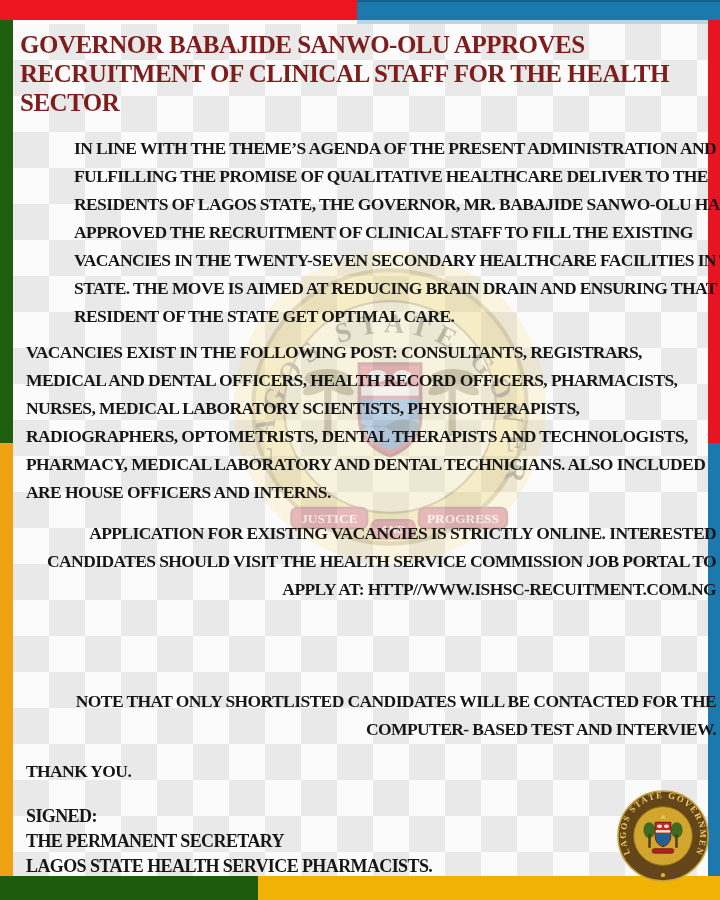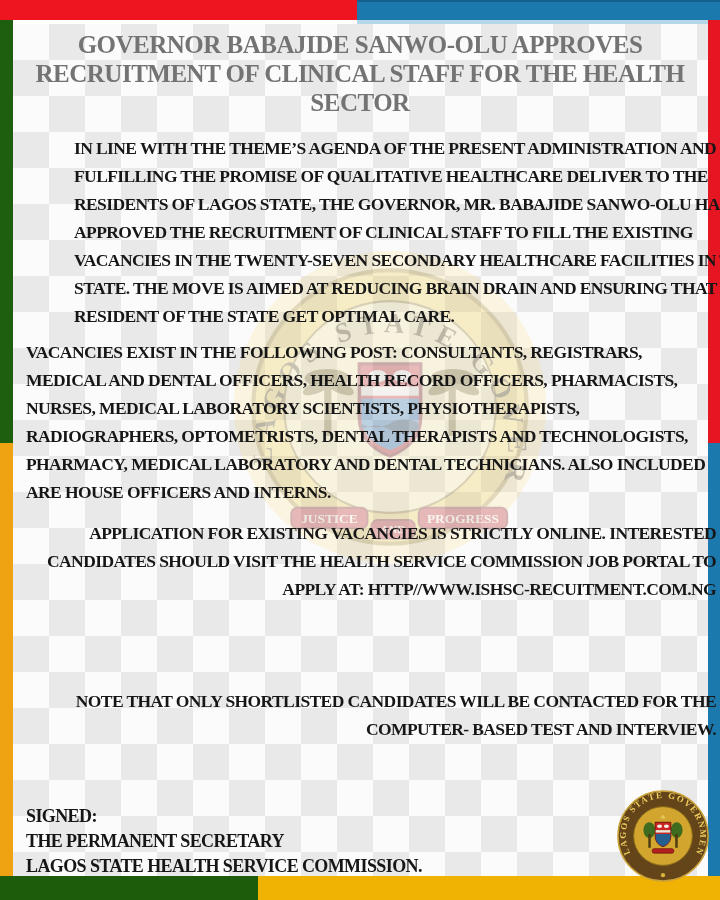"GOVERNOR BABAJIDE SANWO-OLU APPROVES" #doc-title { color: #737373 -> #7f1d1d; text-align: center -> left }
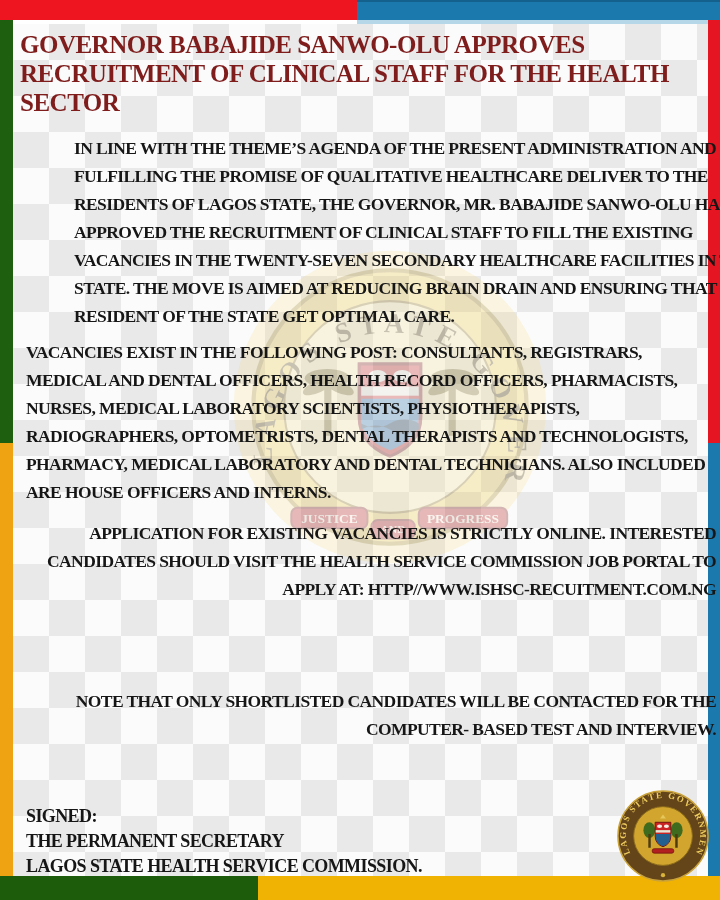"THANK YOU." div.abs { html: none -> <div>THANK YOU.</div> }
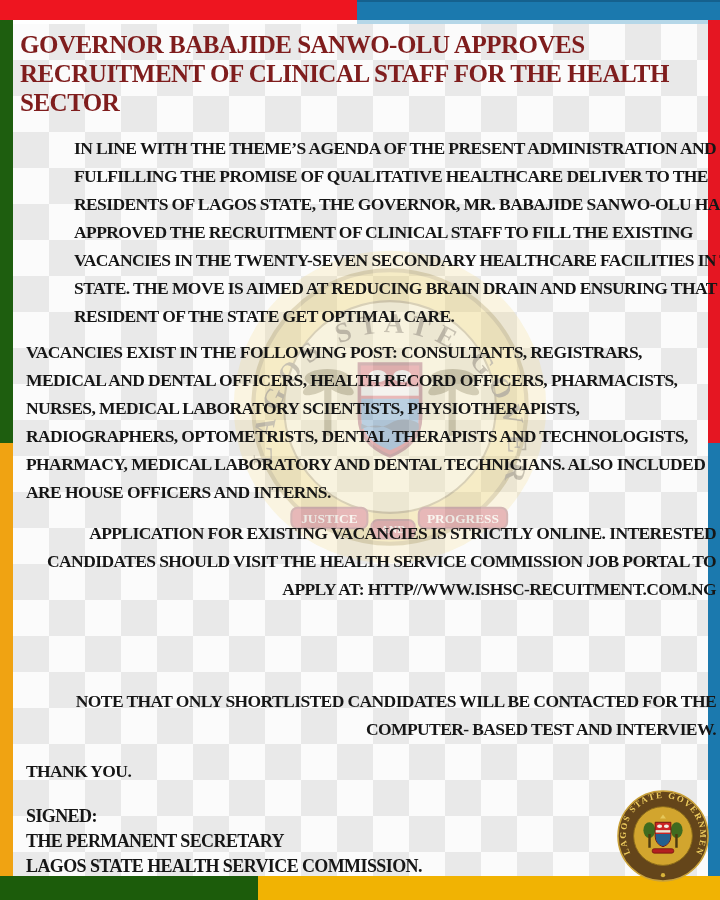"SIGNED:" div.abs { text: COMMISSION -> PHARMACISTS }
